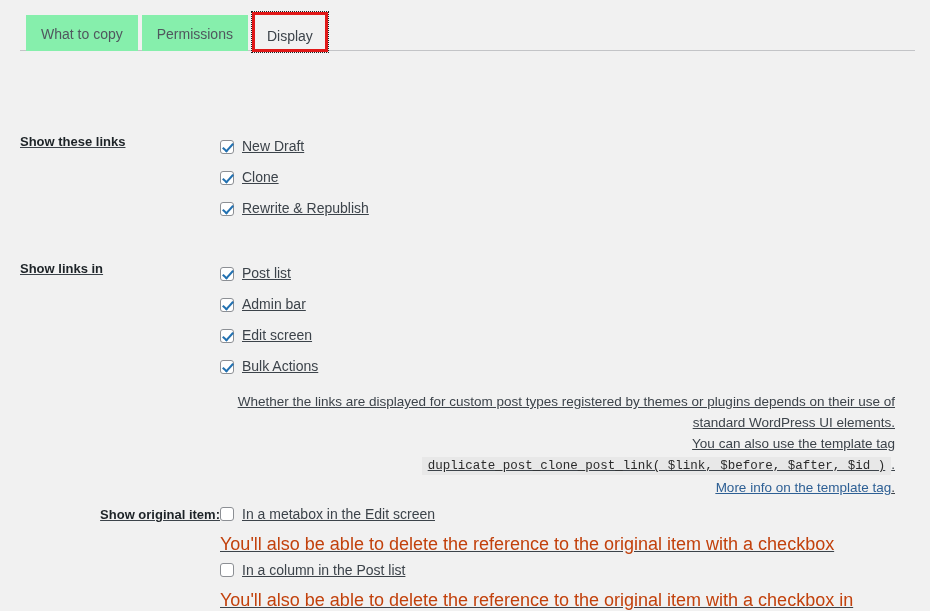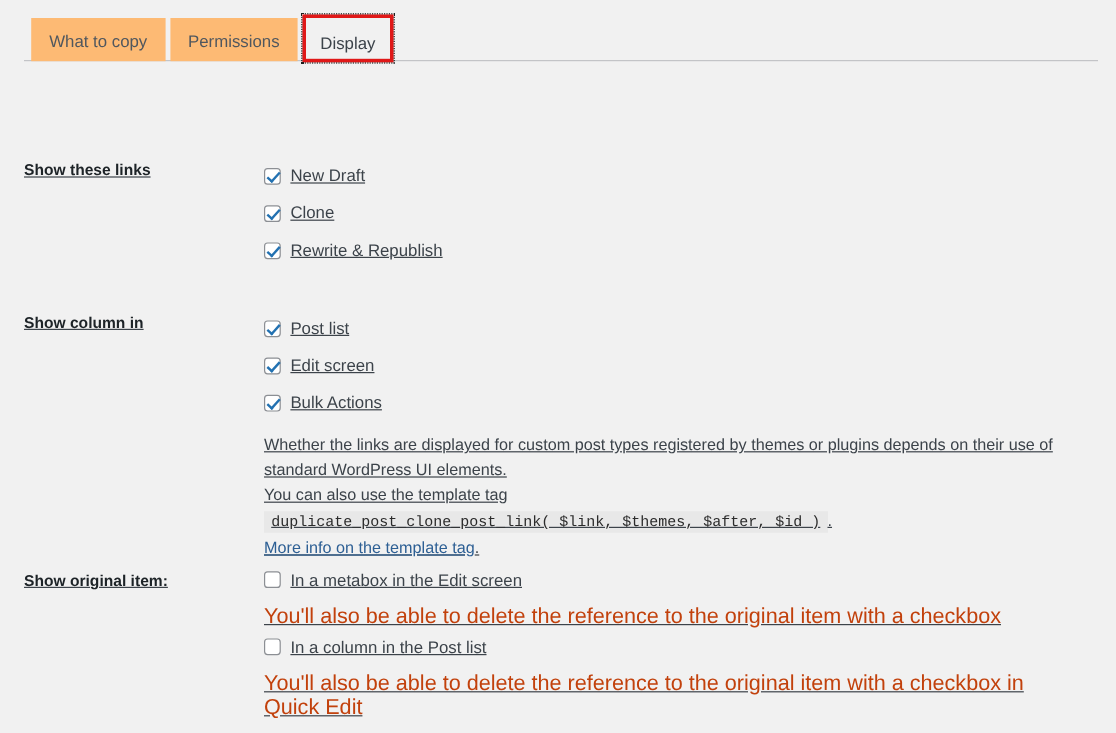"What to copy" .tab { background: #fdba74 -> #86efac }
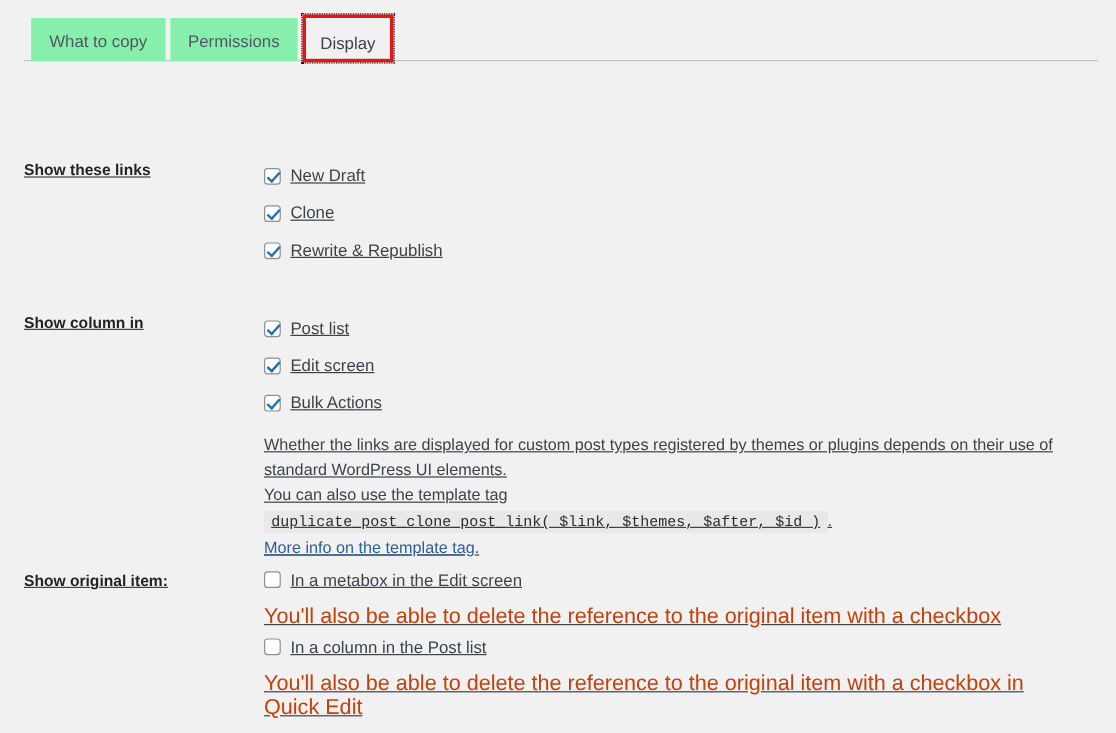"Show column in" div.row-label { text: column -> links }
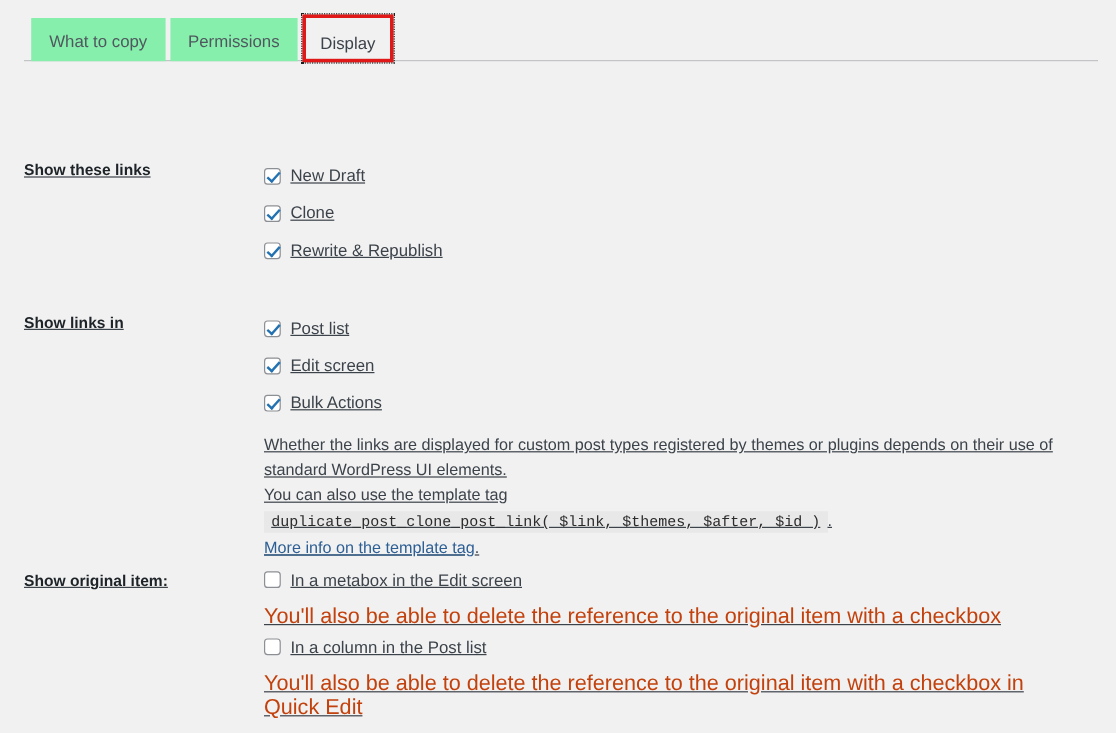"Admin bar" label.cb-line { html: none -> <label> <span></span> <span>Admin bar</span> </label> }
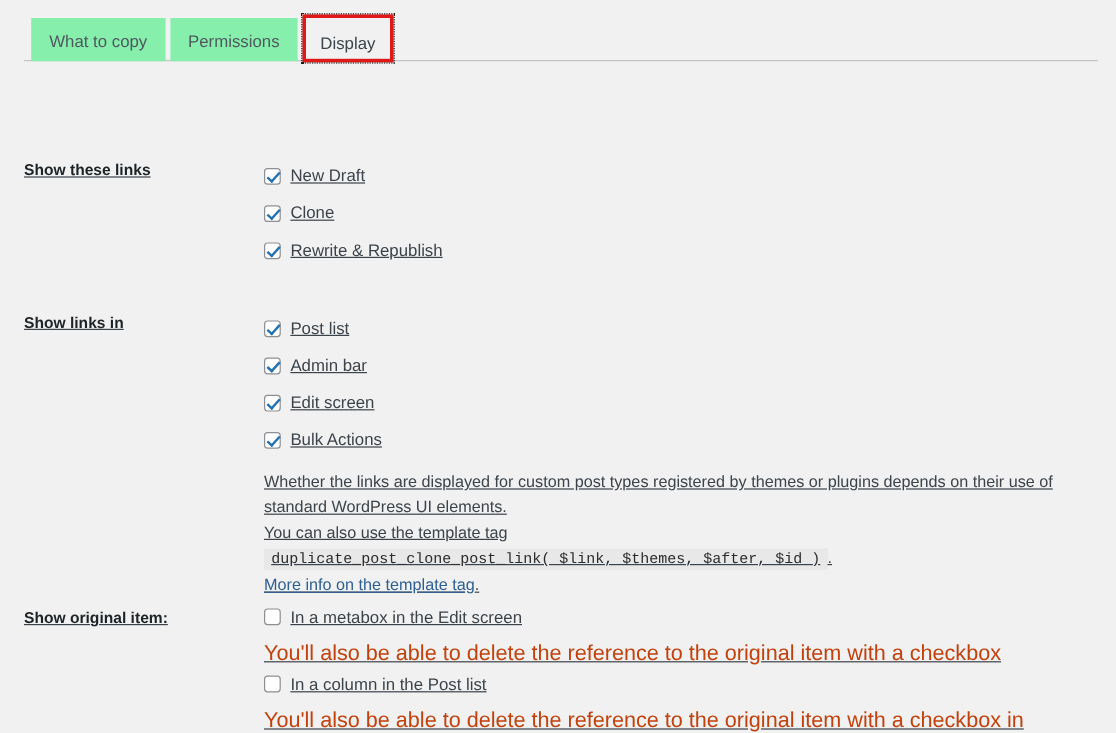"Whether the links are displayed" .desc { text-align: none -> right }
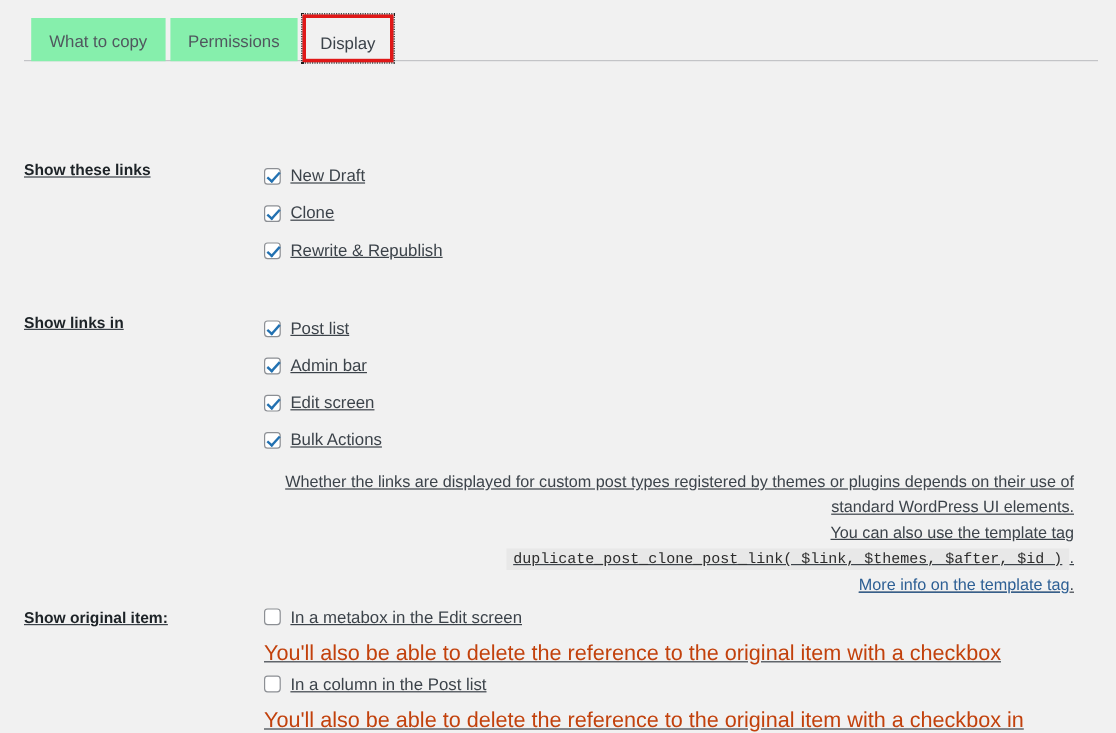"duplicate_post_clone_post_link( $link," code.tmpl { text: $themes -> $before }
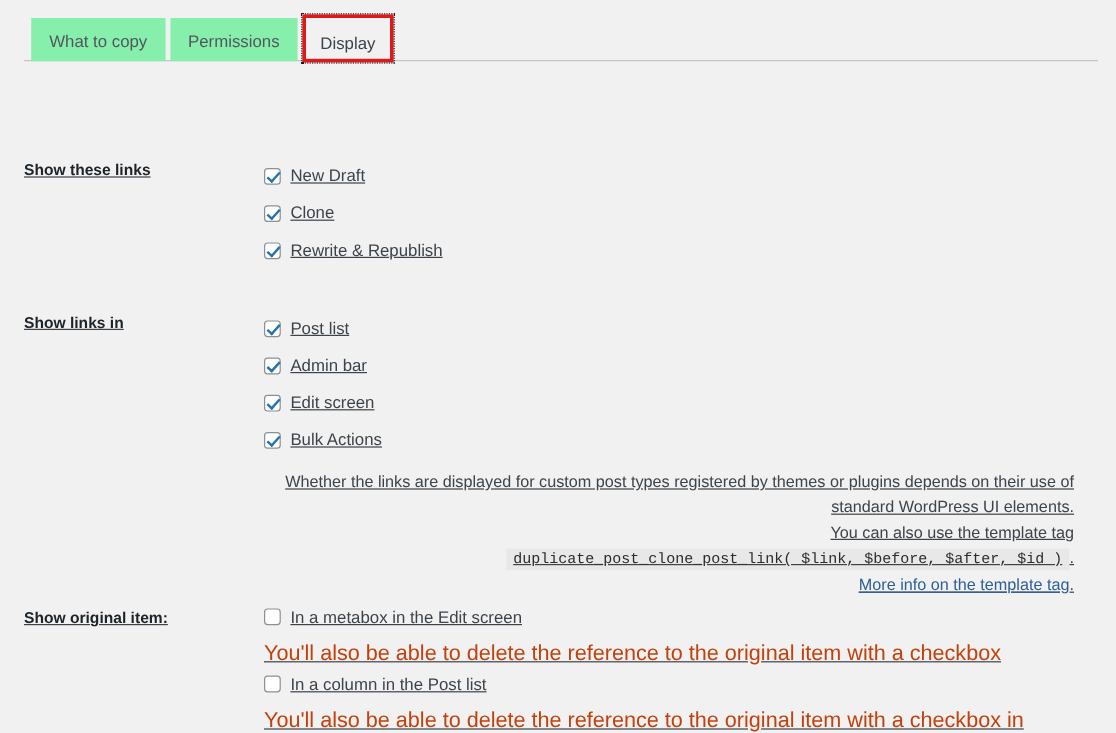"Show original item:" #section-show-original-item .row-label { text-align: none -> right }
